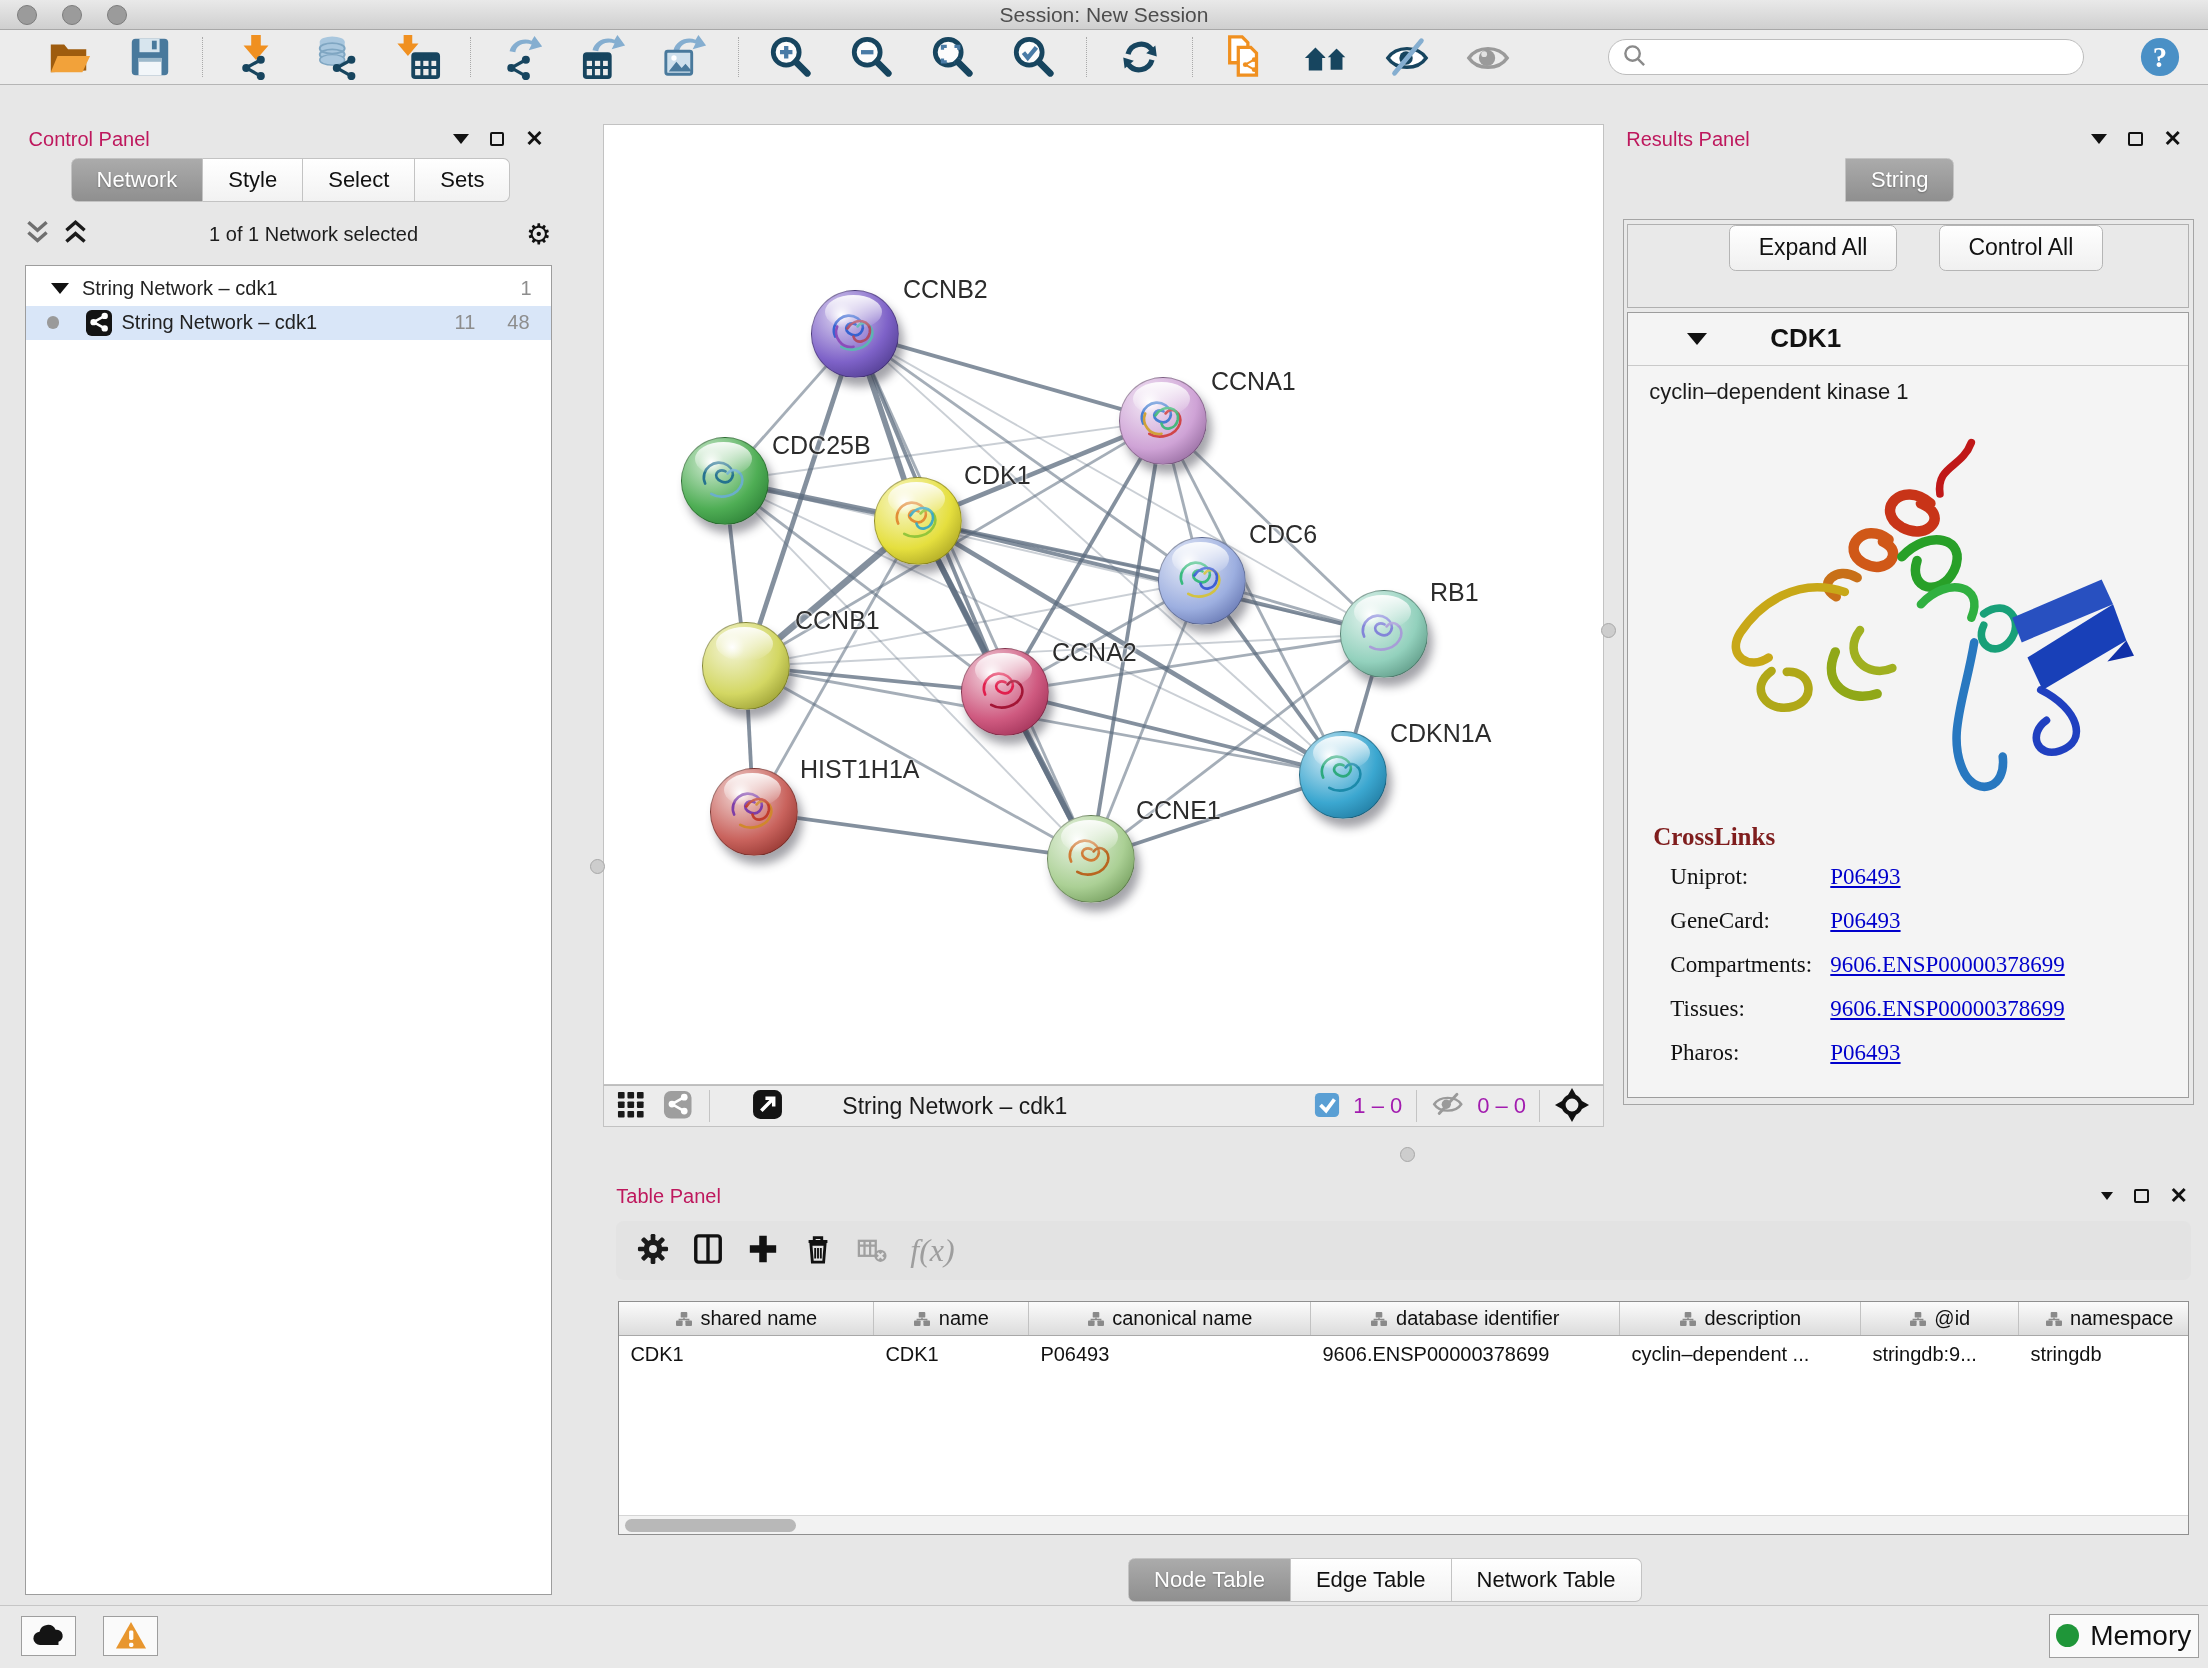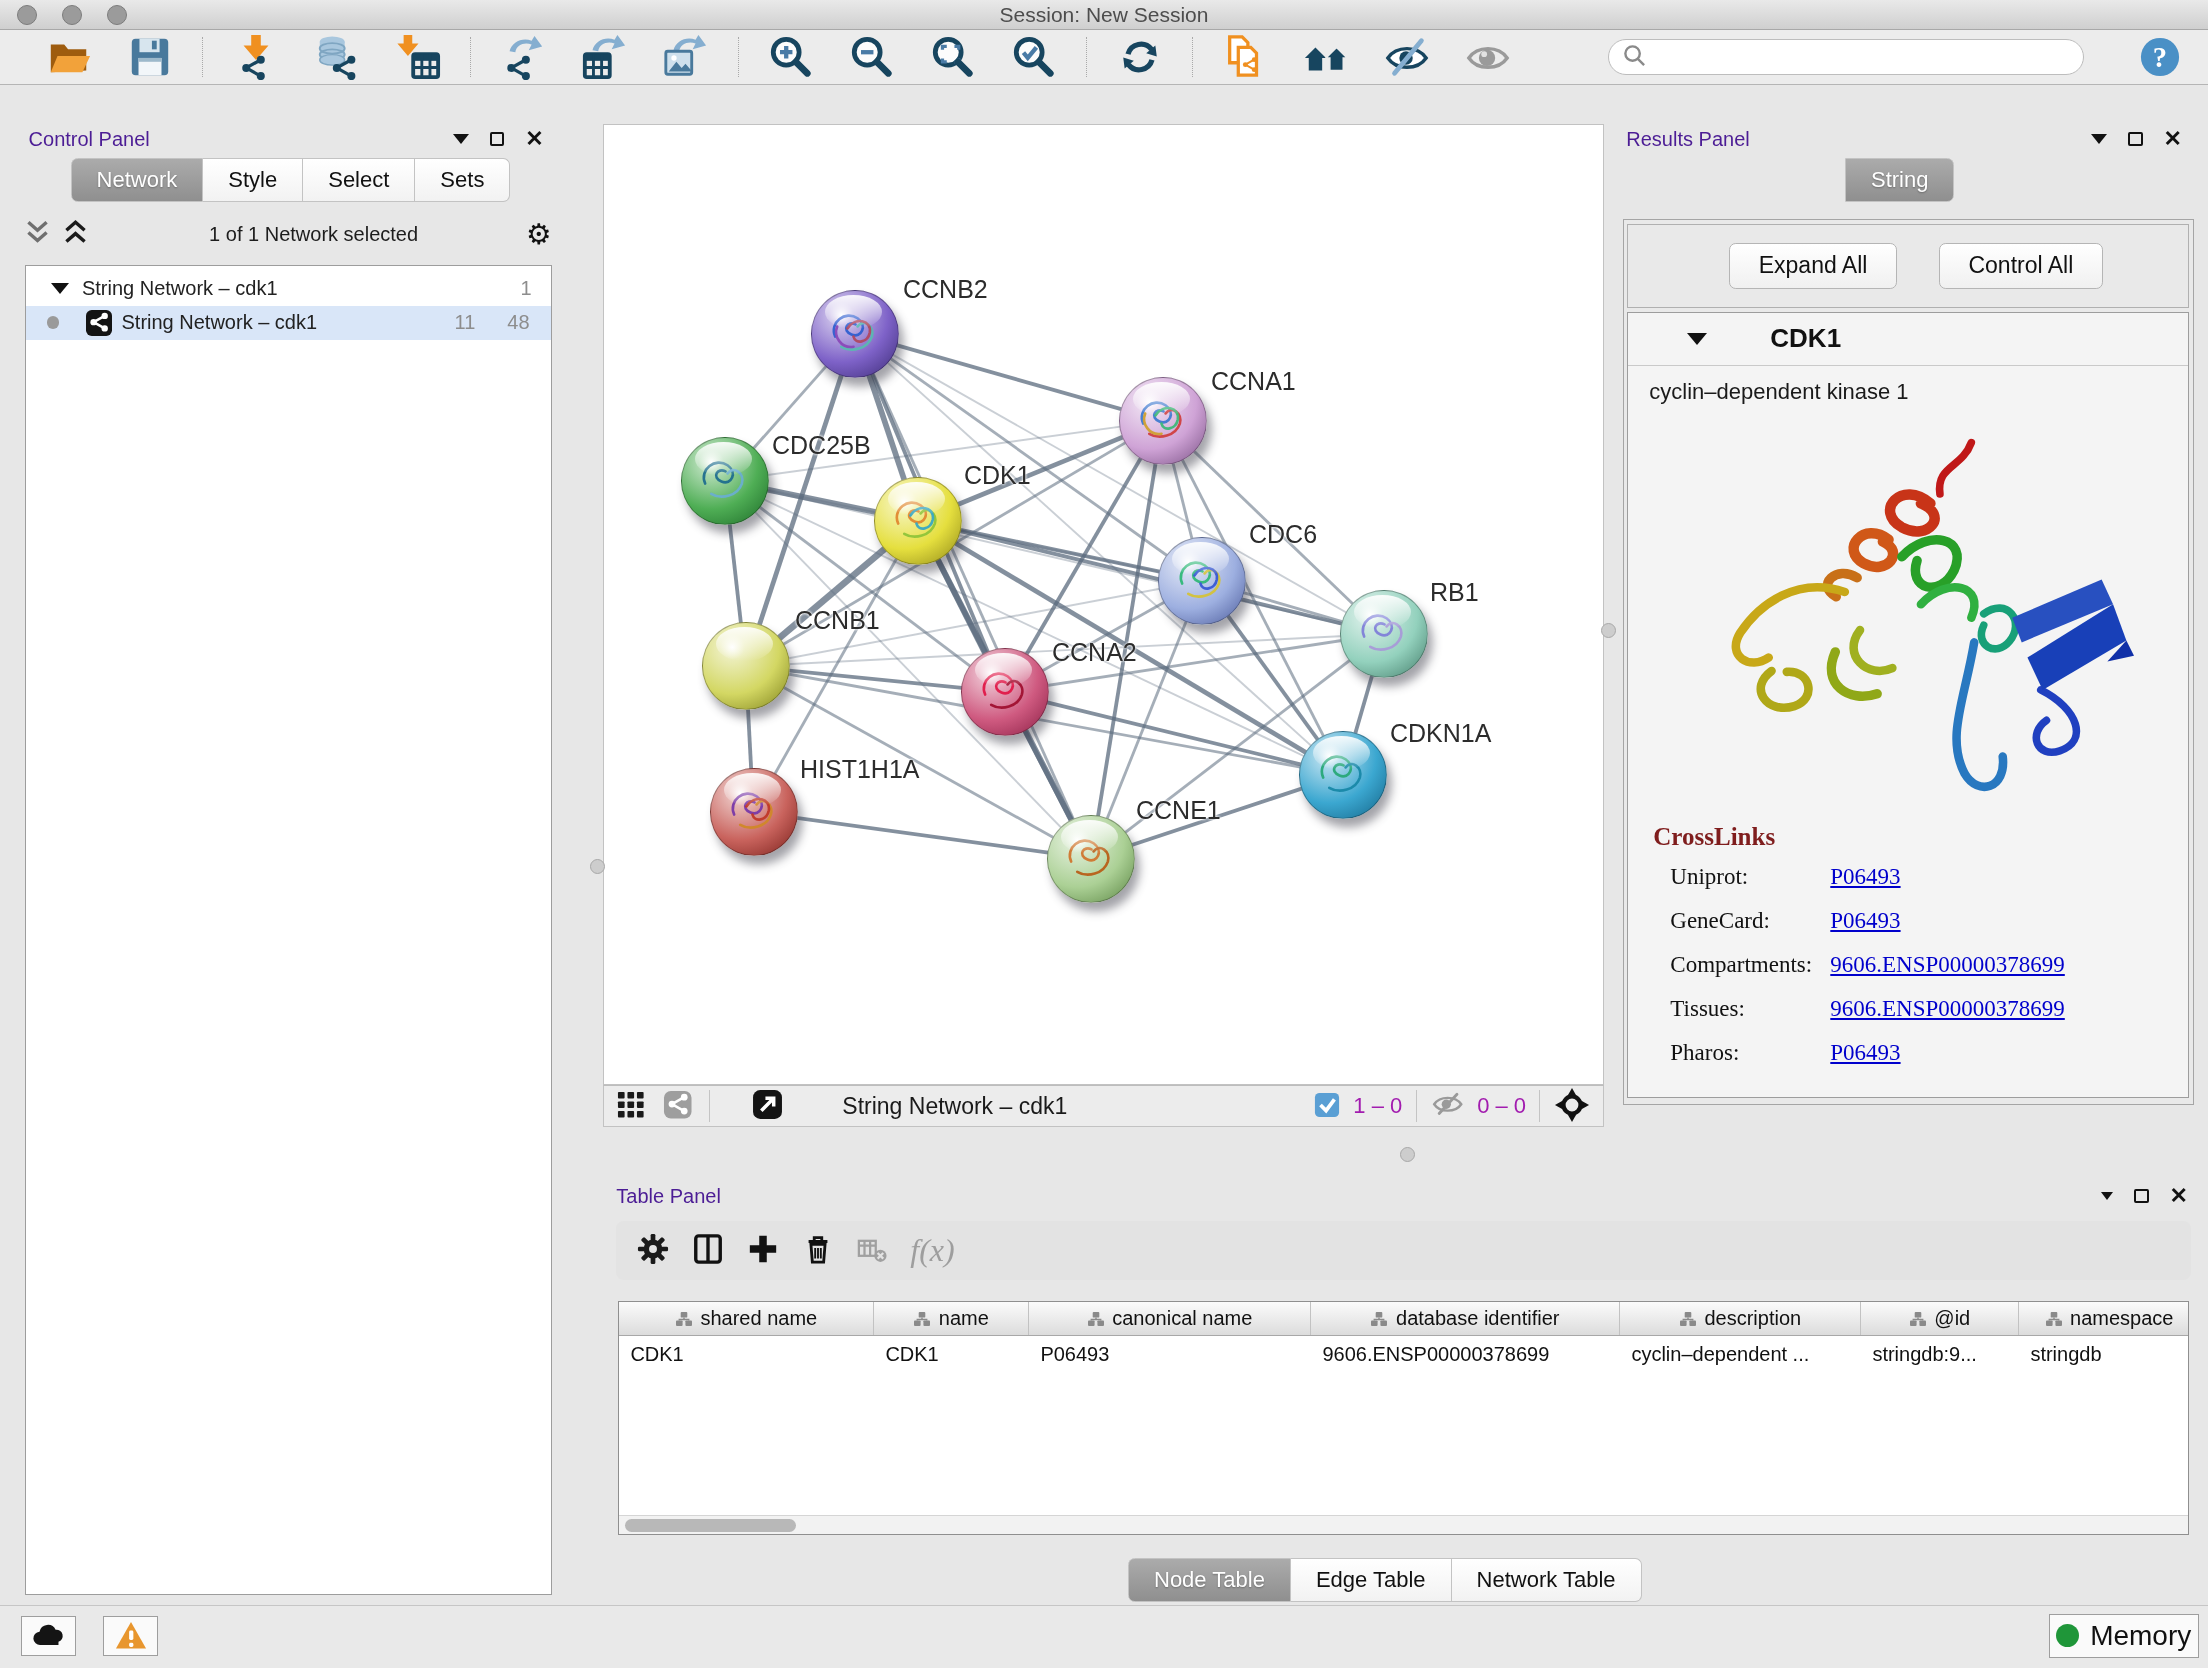"Control Panel" .panel-title { color: #4c1d95 -> #be185d }
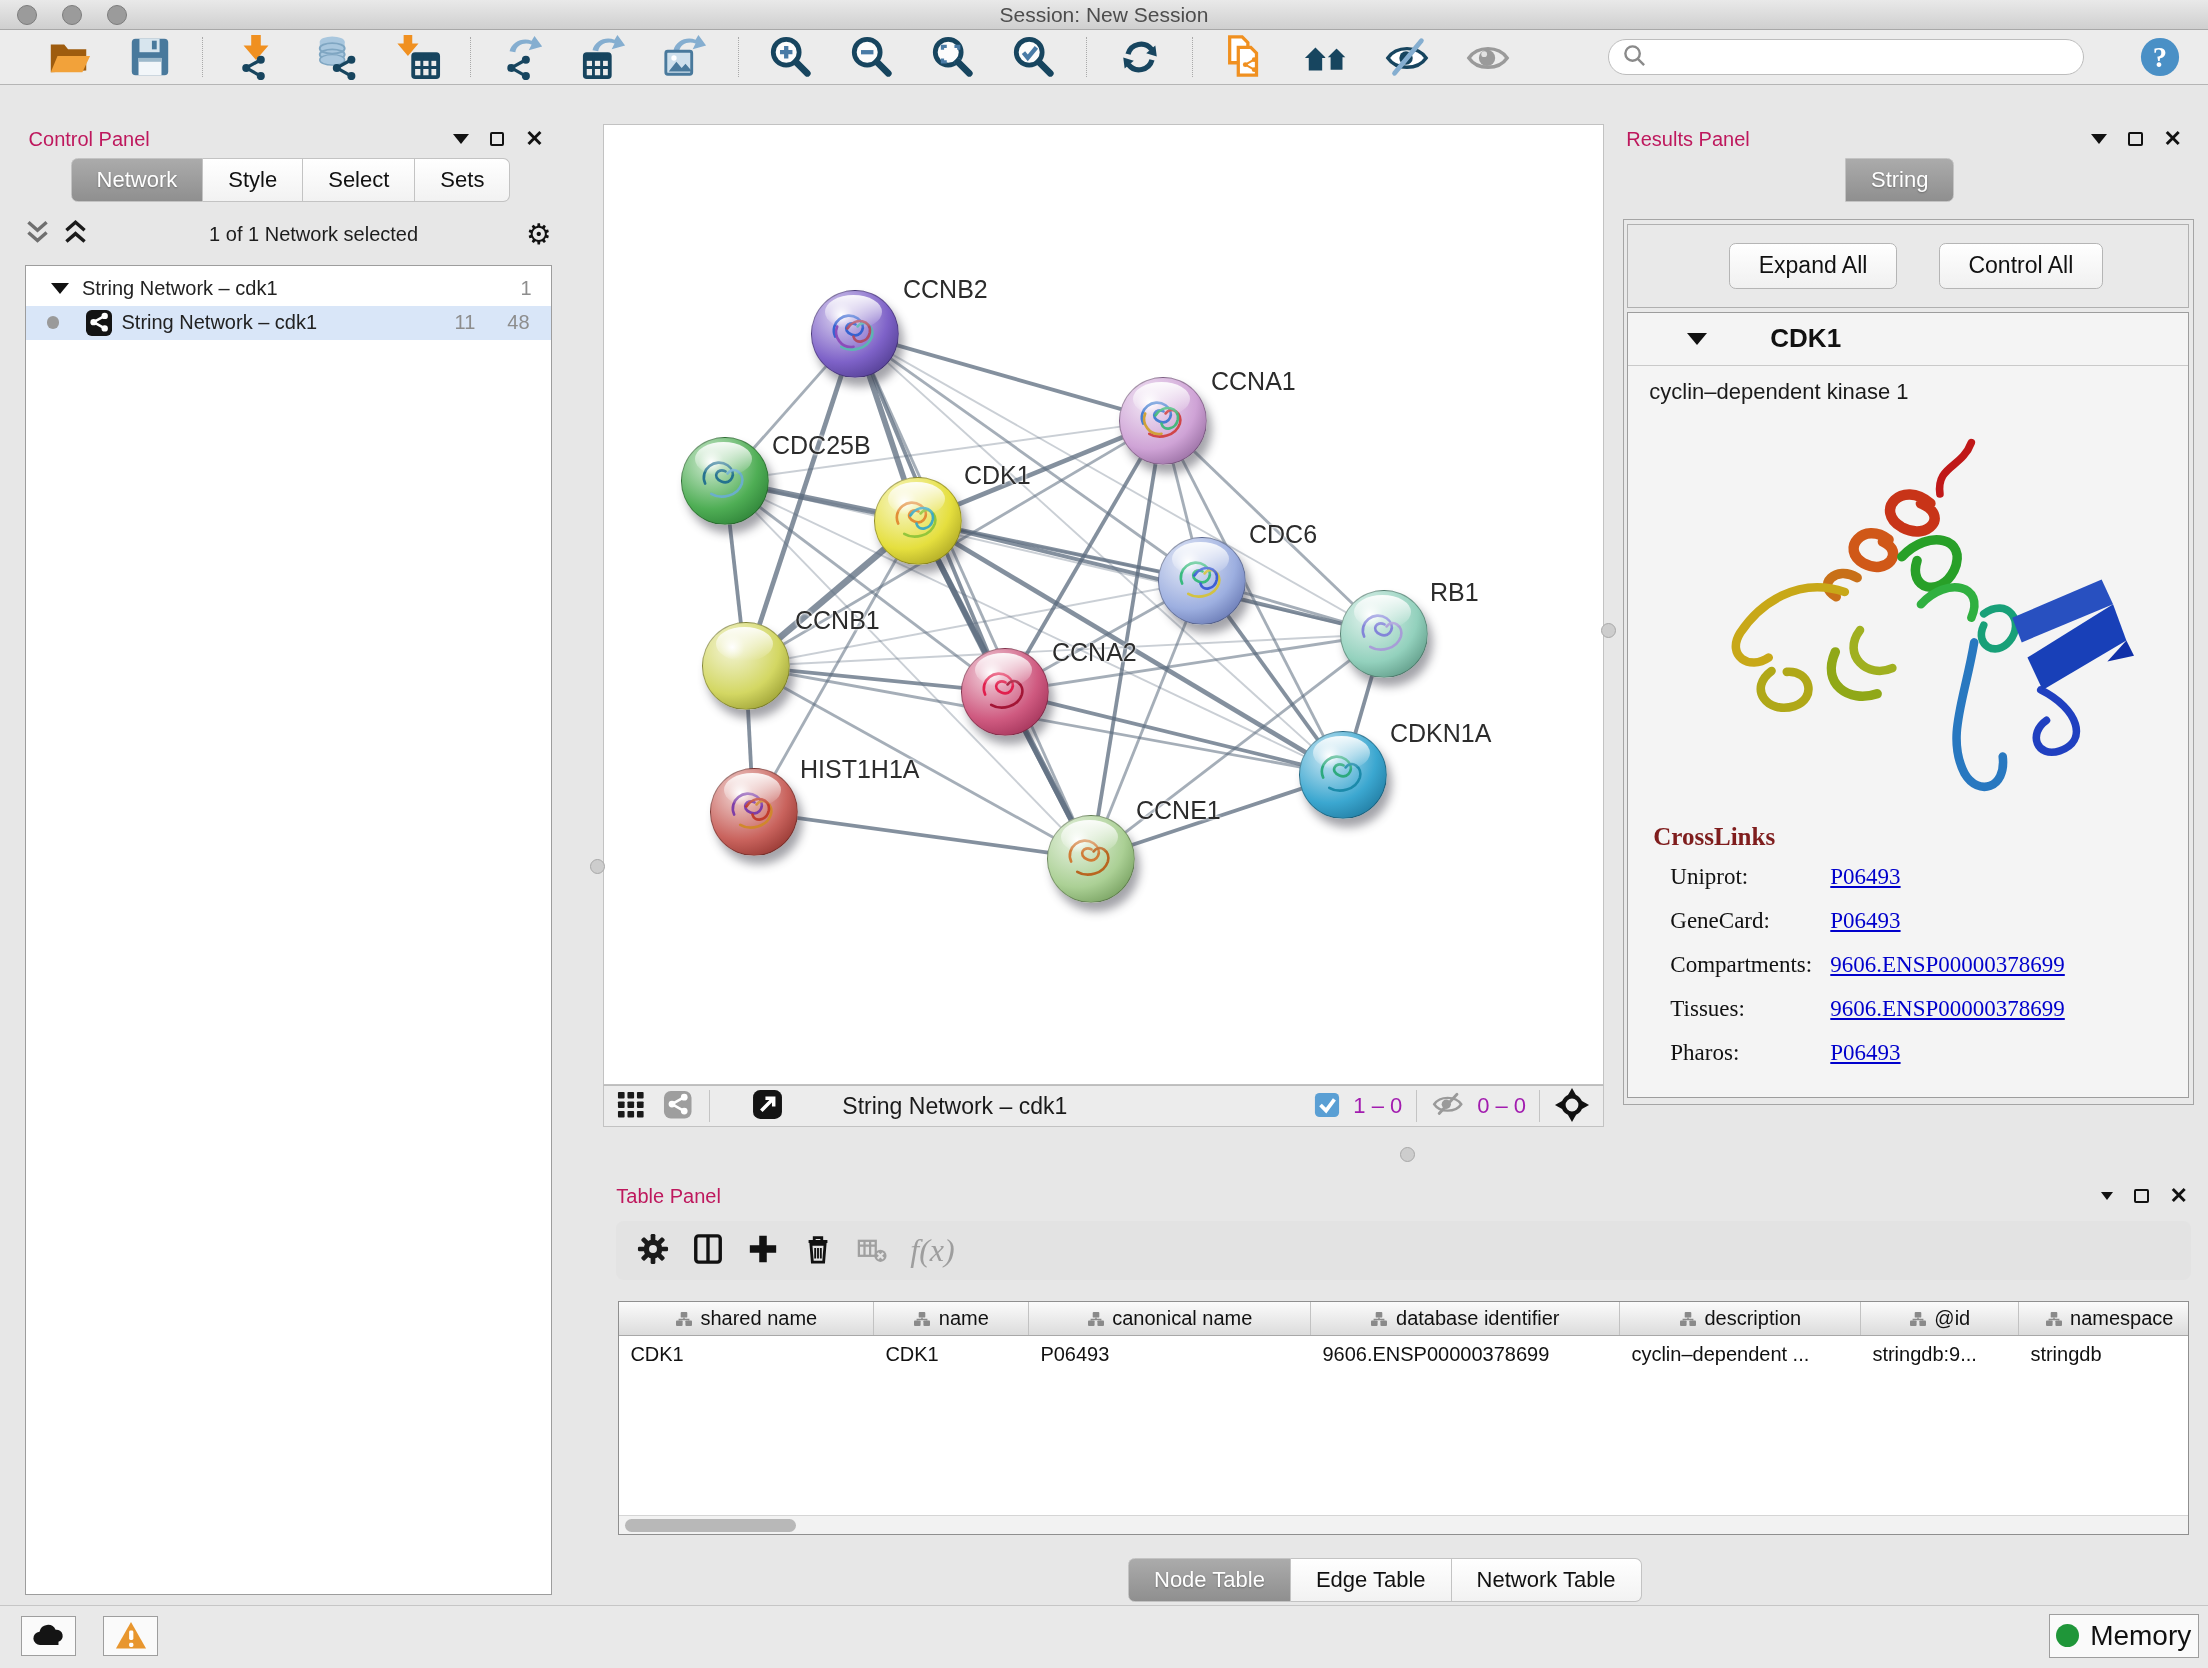"Expand All" .rp-btnbox { align-items: center -> flex-start }
